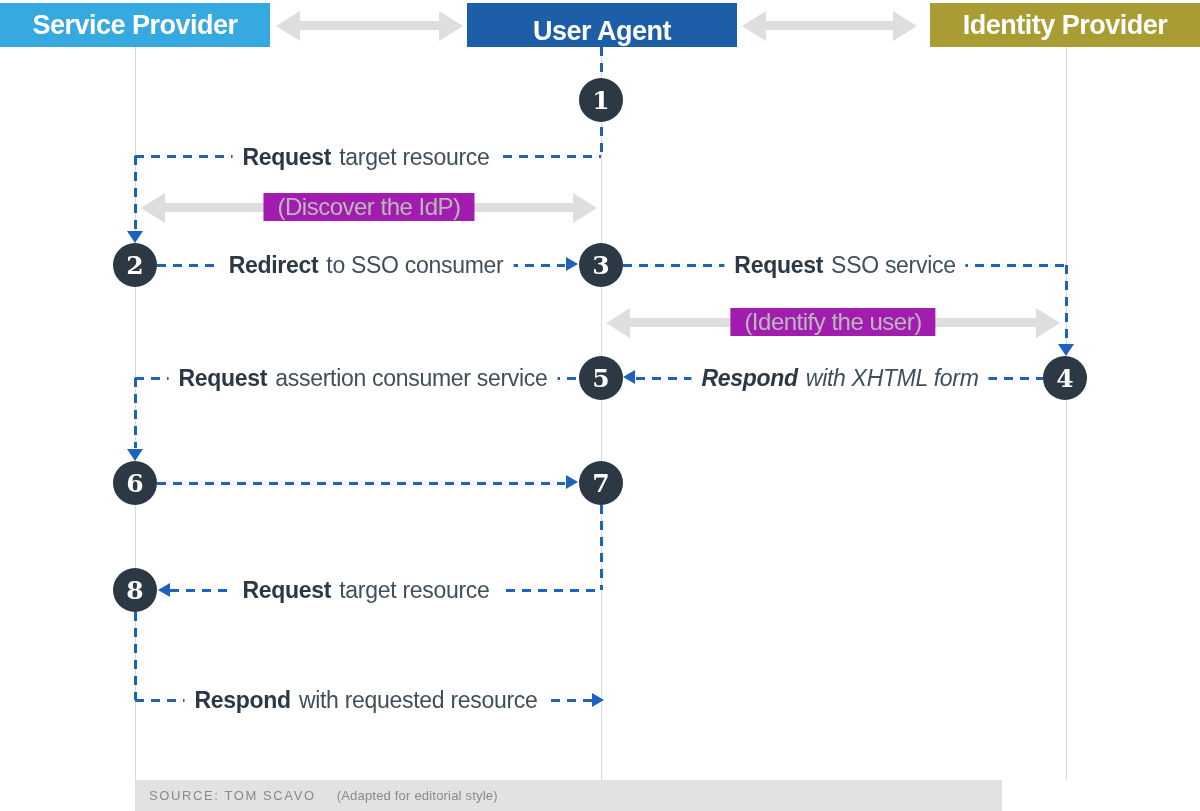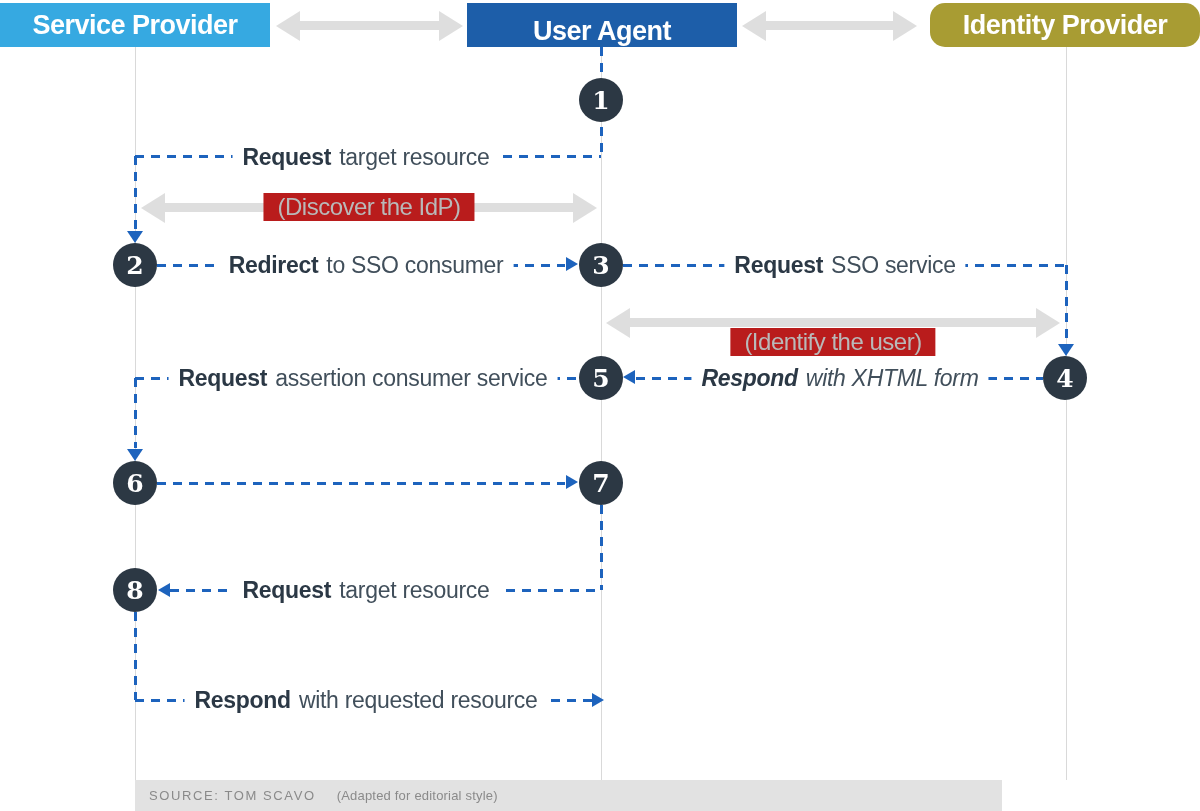"Identity Provider" .hdr-idp { border-radius: 15px -> none }
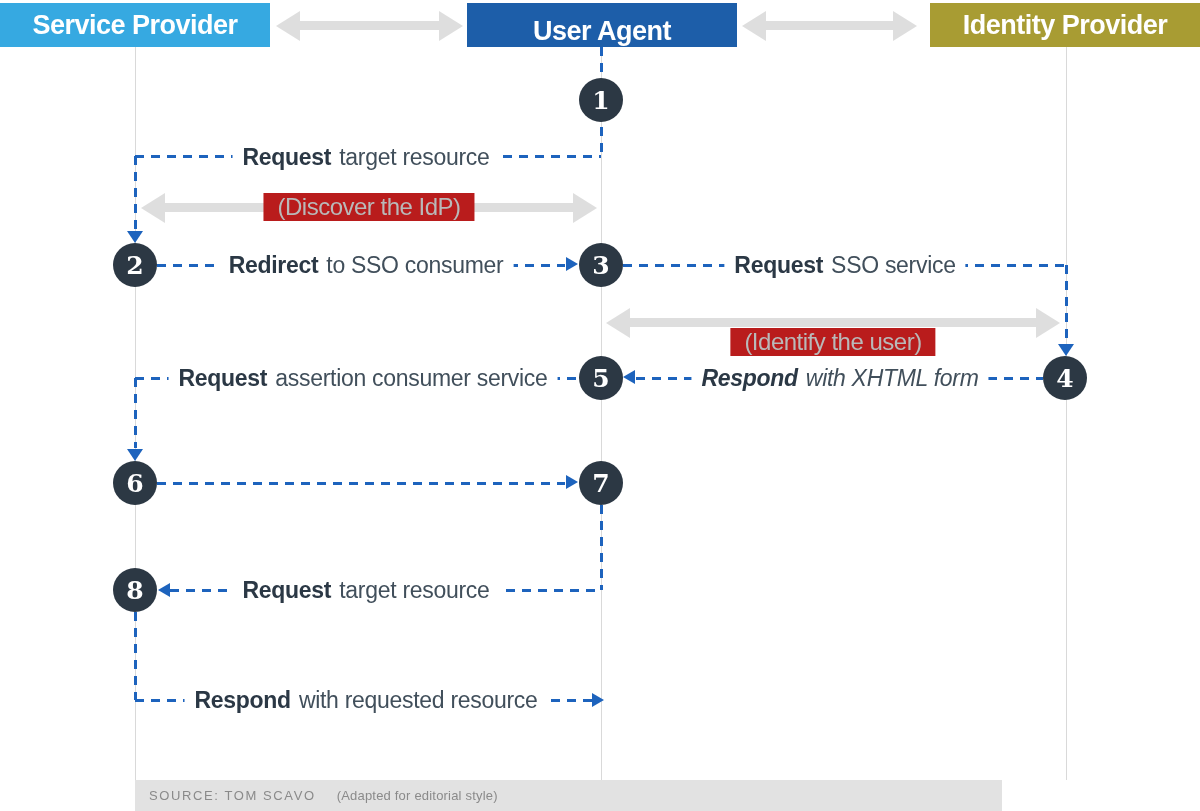"(Discover the IdP)" .ga-note { background: #b91c1c -> #a21caf }
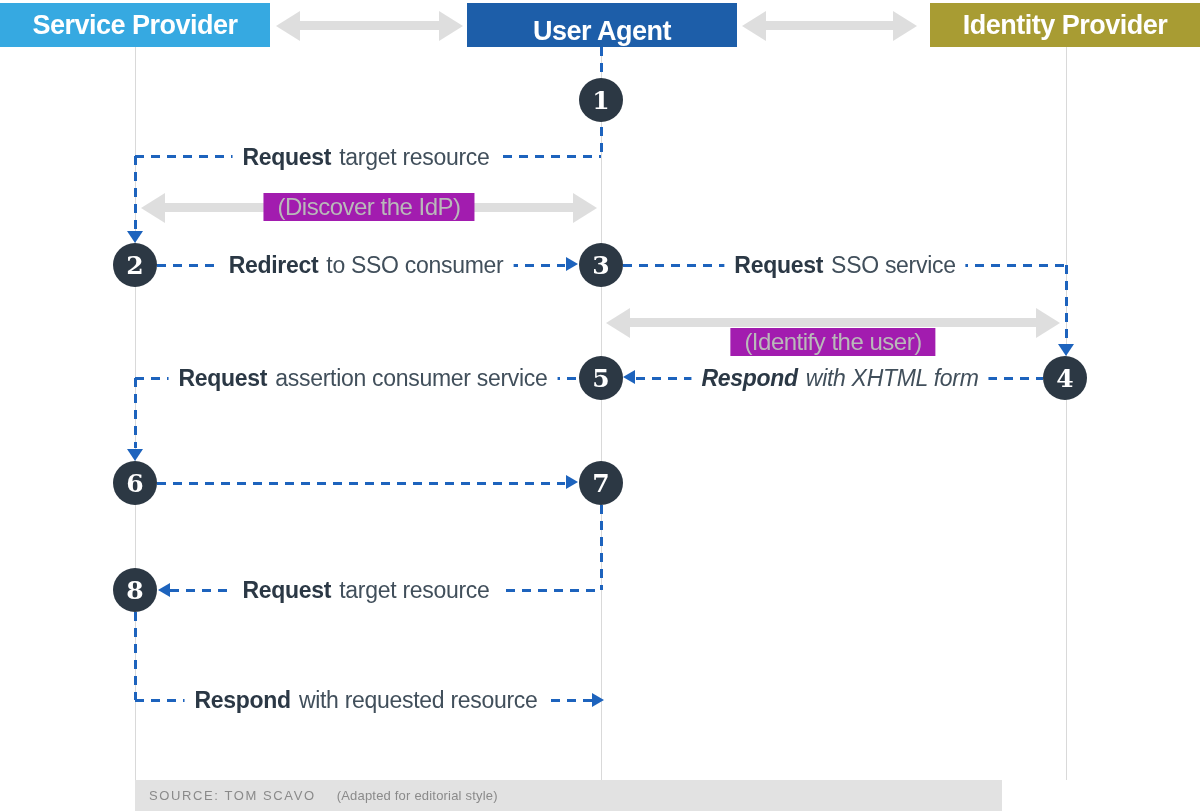"(Identify the user)" div.ga-note { margin-top: 20px -> none }
